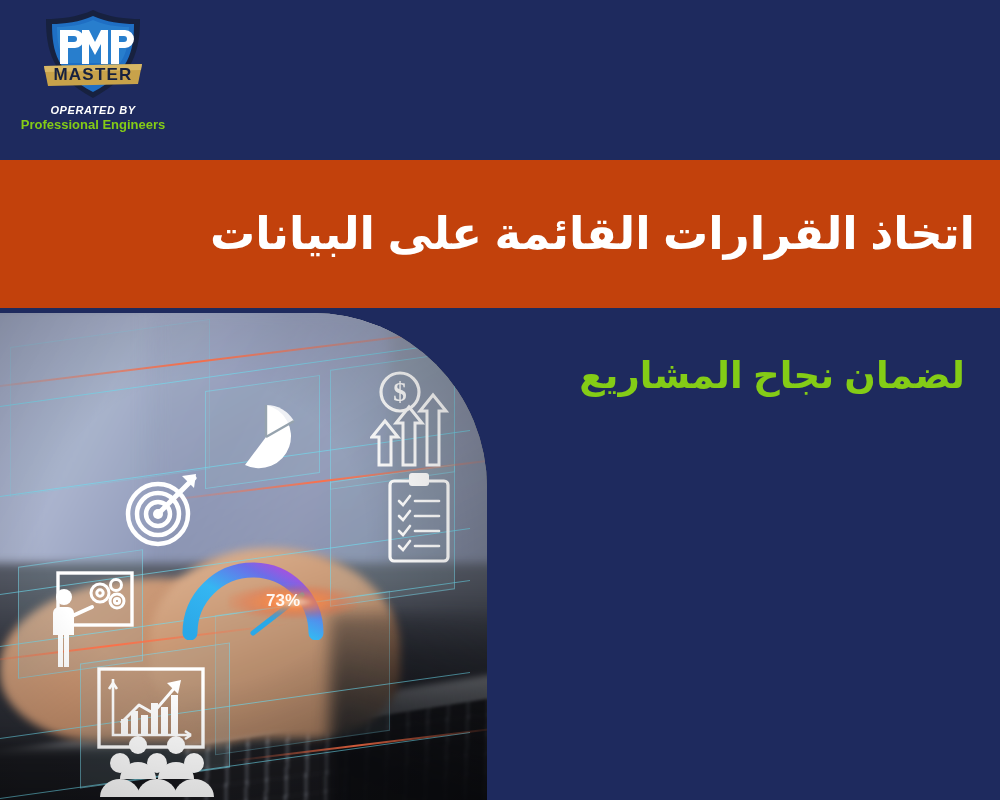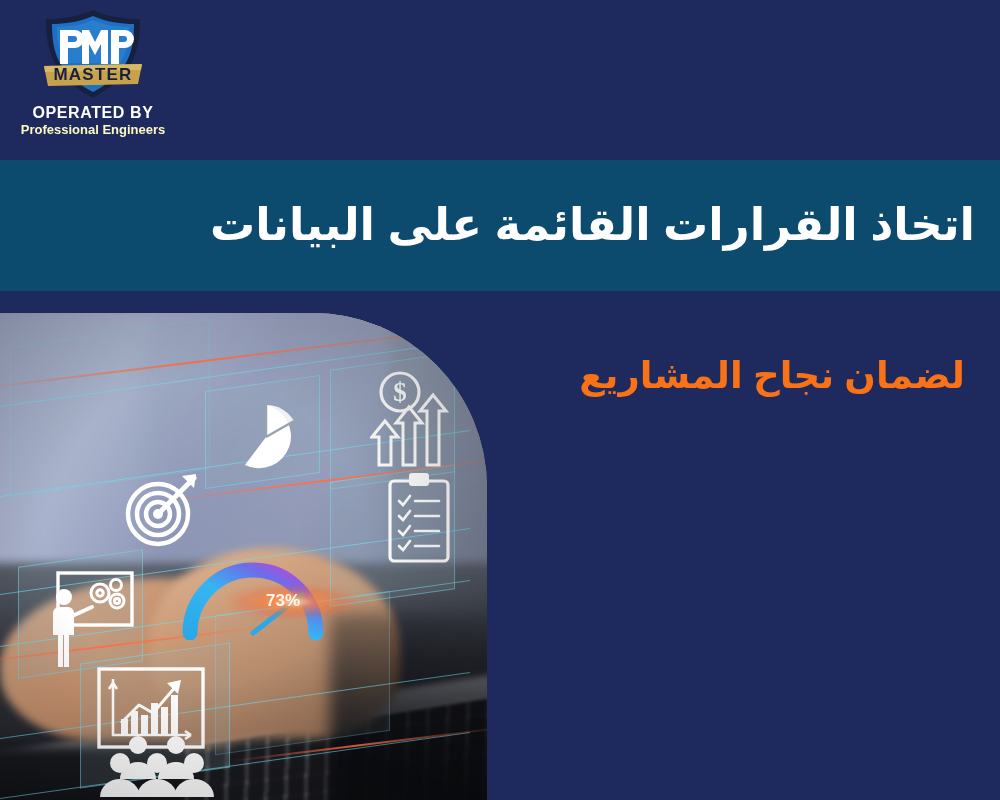"OPERATED BY" .brand-line1 { font-size: 16px -> 11px; font-style: none -> italic }
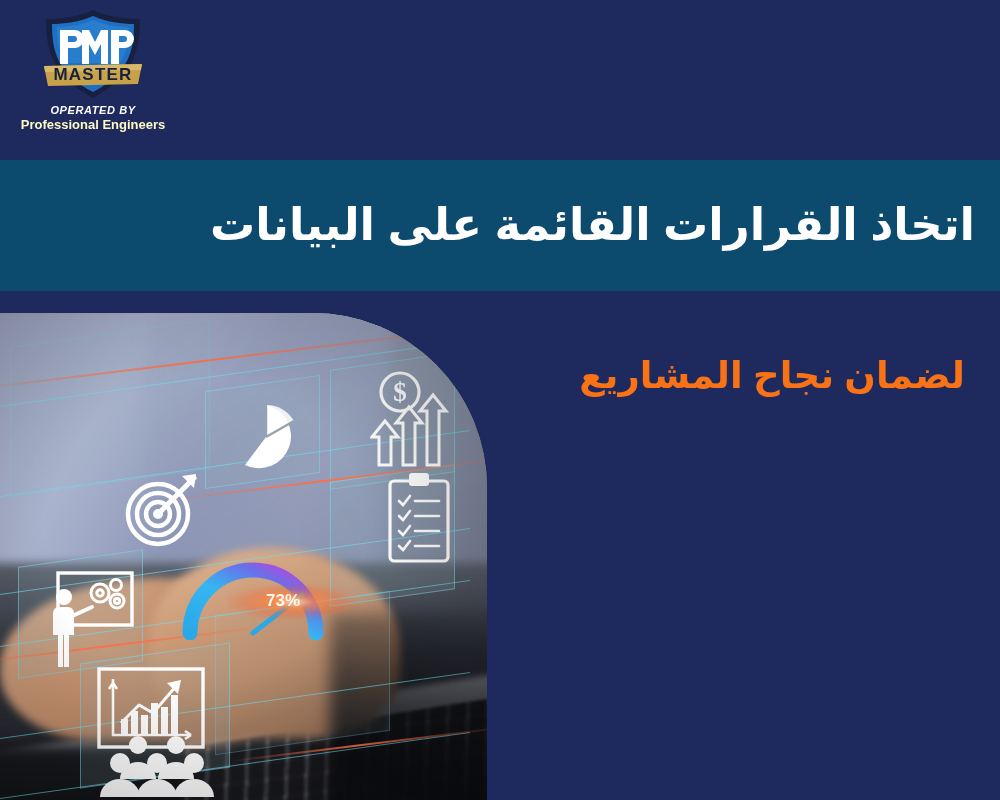"Professional Engineers" .brand-line2 { color: #fef9c3 -> #84cc16 }
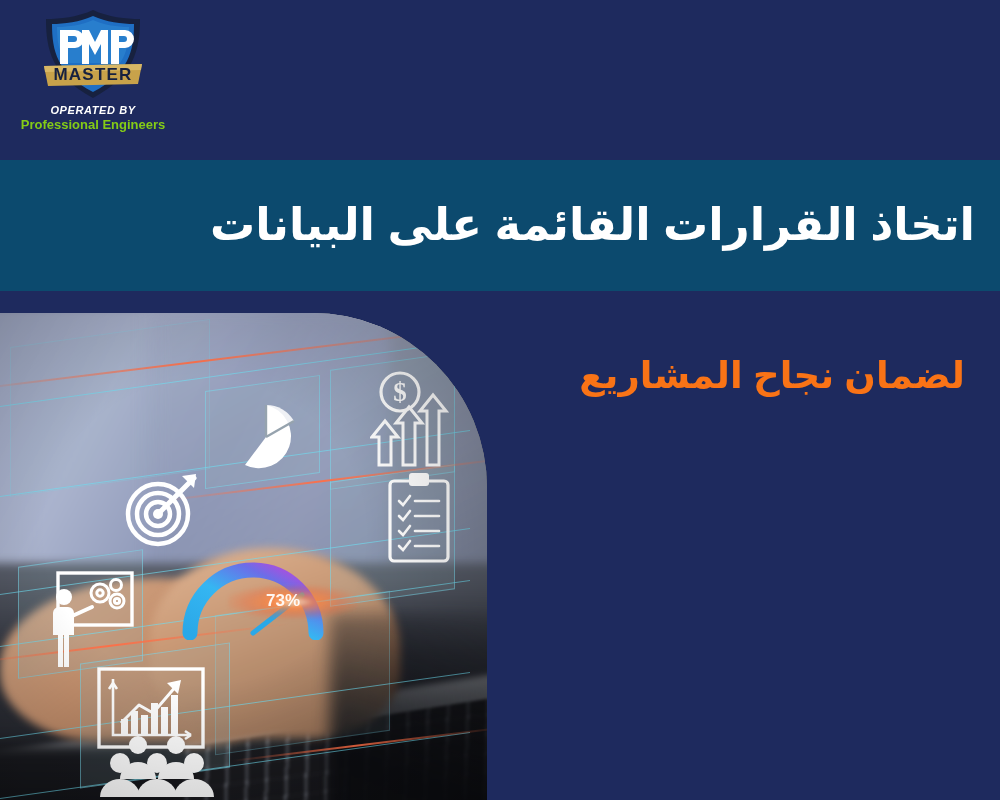"اتخاذ القرارات القائمة على البيانات" .title-band { background: #0c4a6e -> #c2410c; height: 131px -> 148px }
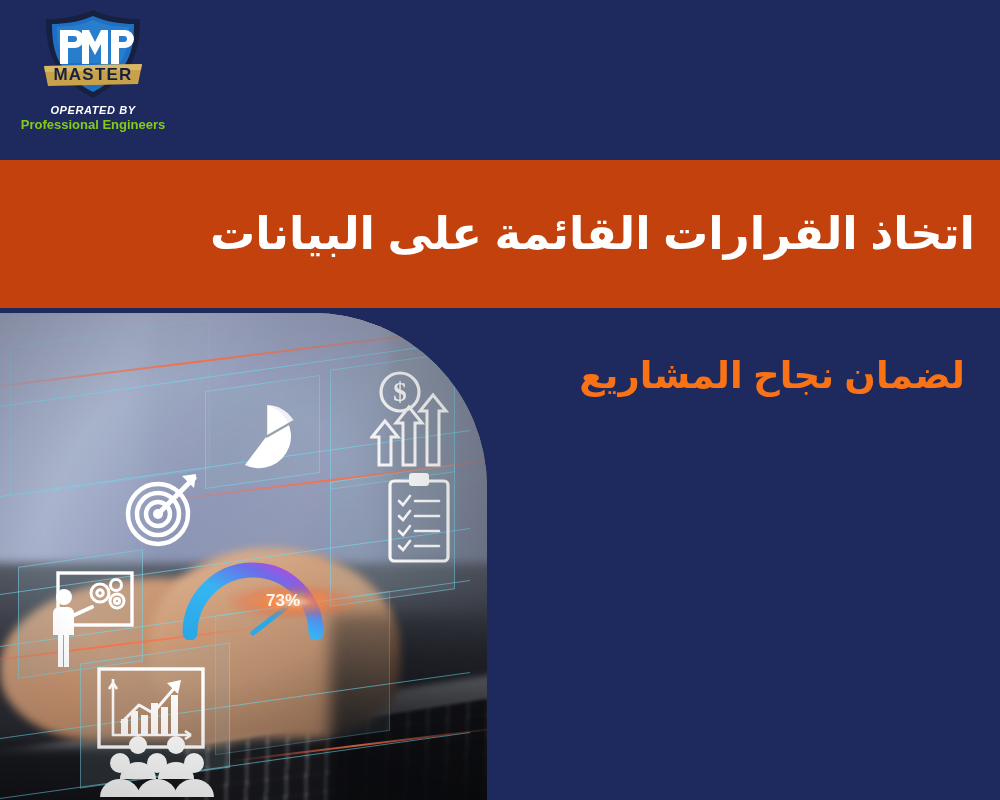"لضمان نجاح المشاريع" .subtitle { color: #f97316 -> #84cc16 }
